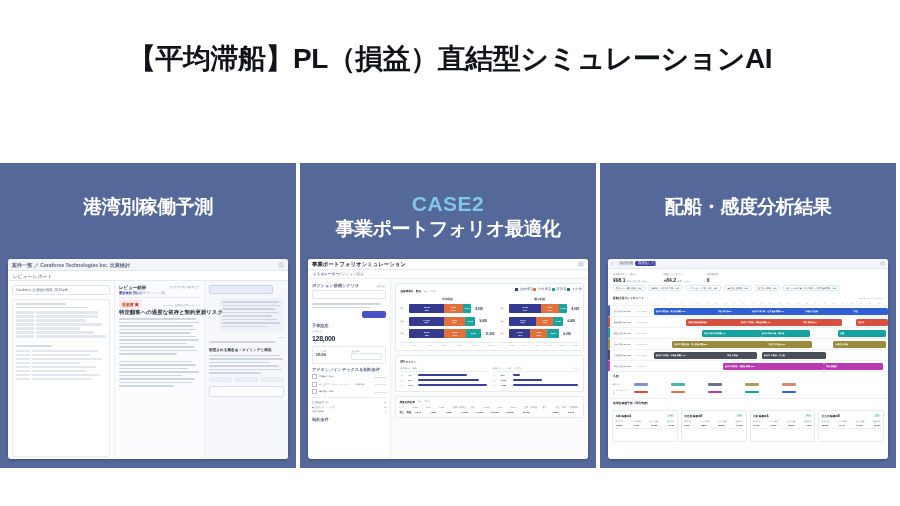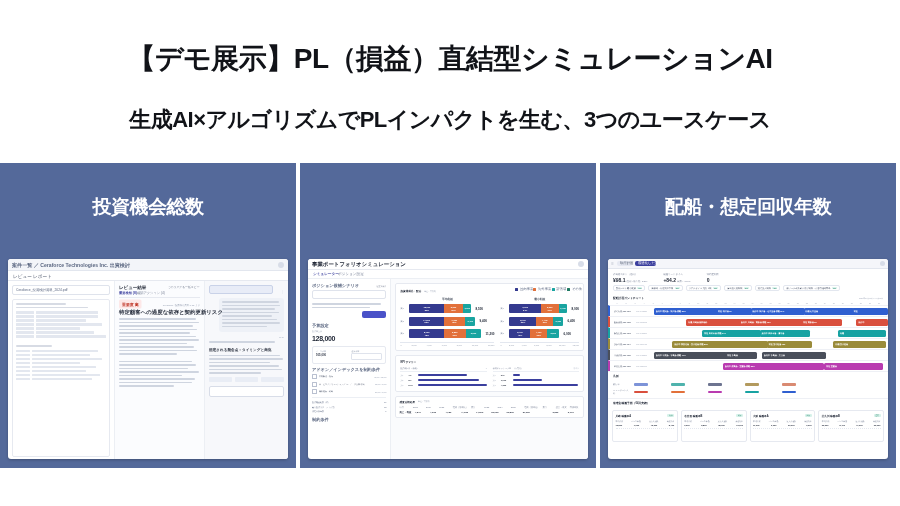"【デモ展示】PL（損益）直結型シミュレーションAI" div.title { text: デモ展示 -> 平均滞船 }
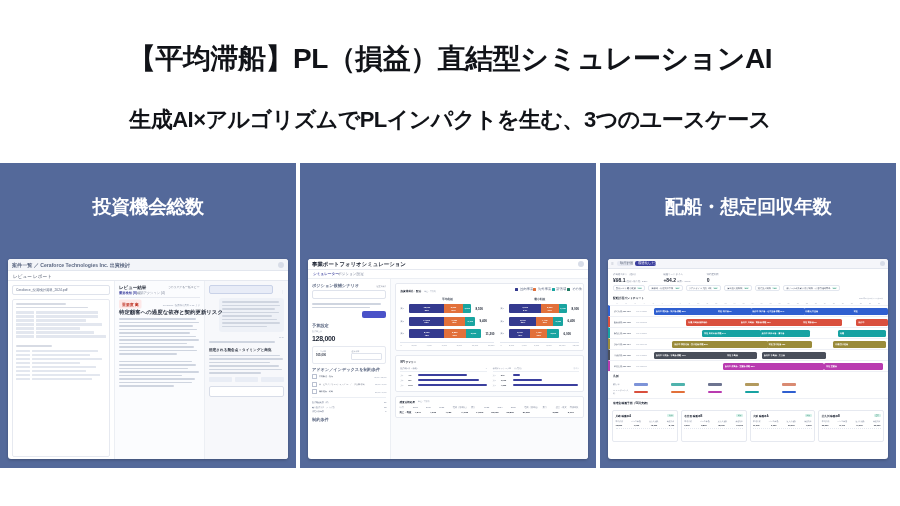"生成AI×アルゴリズムでPLインパクトを生む、3つのユースケース" div.subtitle { html: <div>生成AI×アルゴリズムでPLインパクトを生む、3つのユースケース</div> -> none }
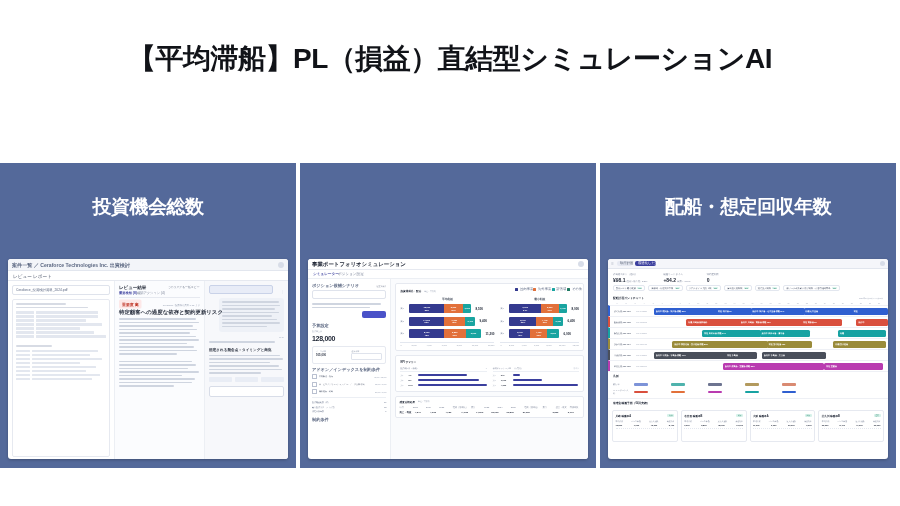"投資機会総数" div.case-title { text: 投資機会総数 -> 港湾別稼働予測 }
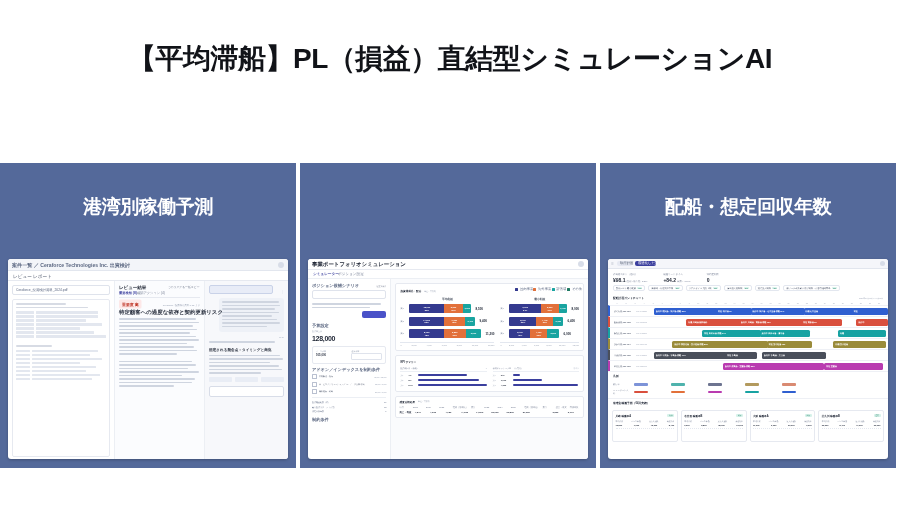"CASE2" div.panel-head { html: none -> <div> <div>CASE2</div> <div>事業ポートフォリオ最適化</div> </div> }
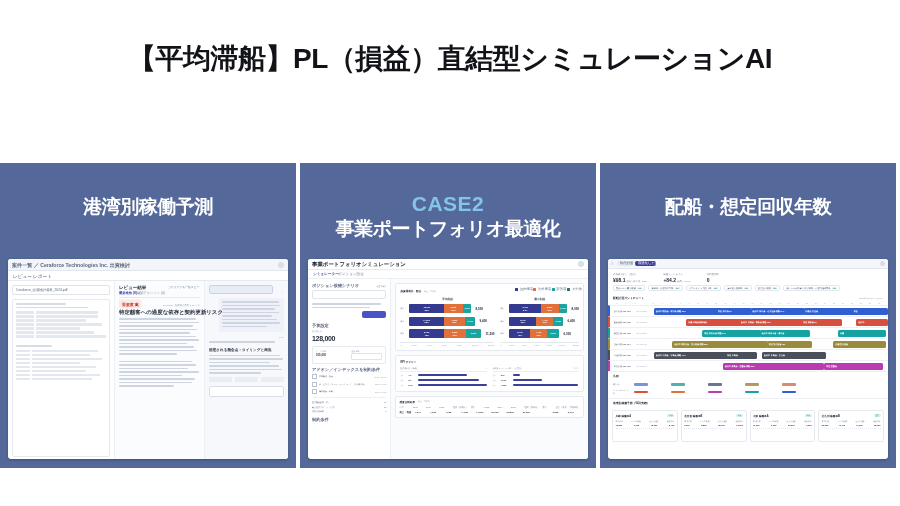"配船・想定回収年数" div.case-title { text: 想定回収年数 -> 感度分析結果 }
